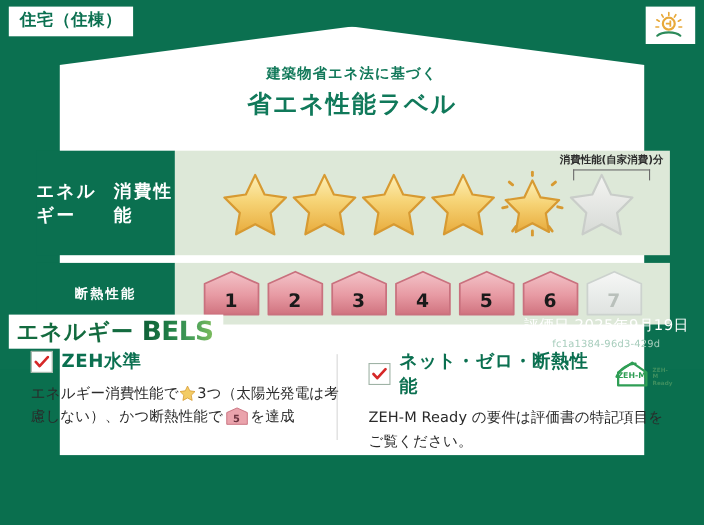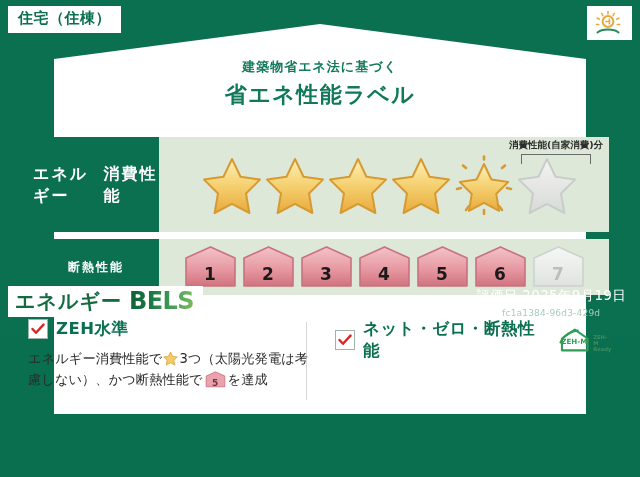"ZEH-M Ready の要件は評価書の特記項目をご覧ください。" div.crit-body { html: none -> <div>ZEH-M Ready の要件は評価書の特記項目をご覧ください。</div> }
